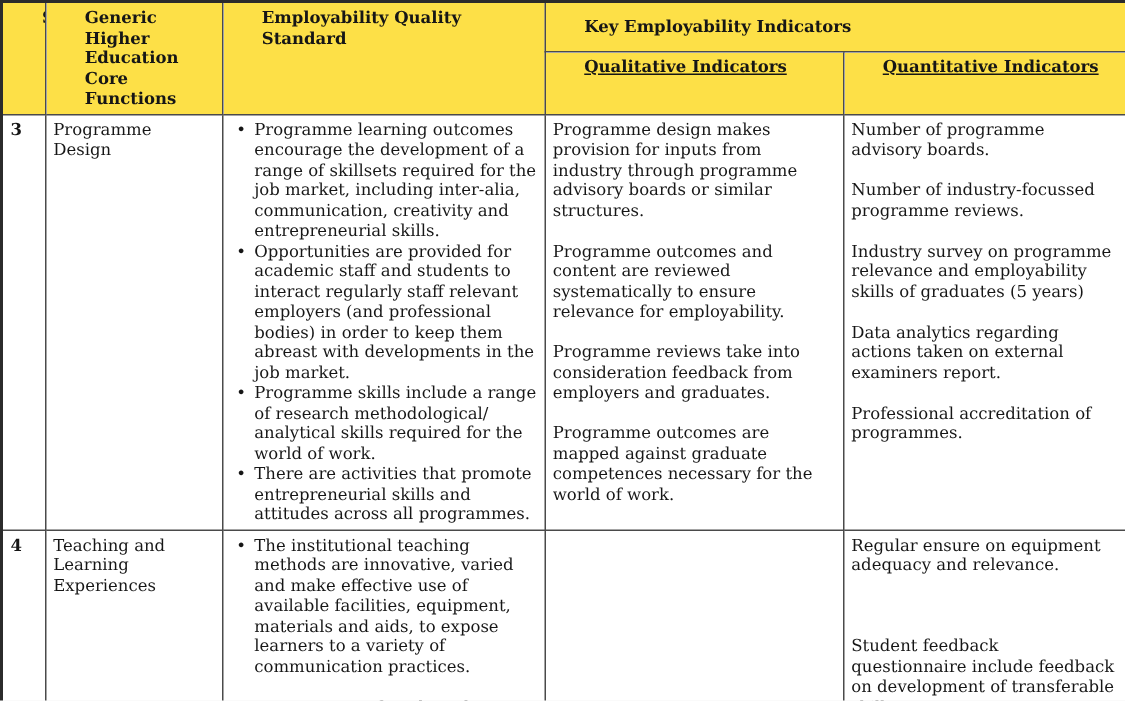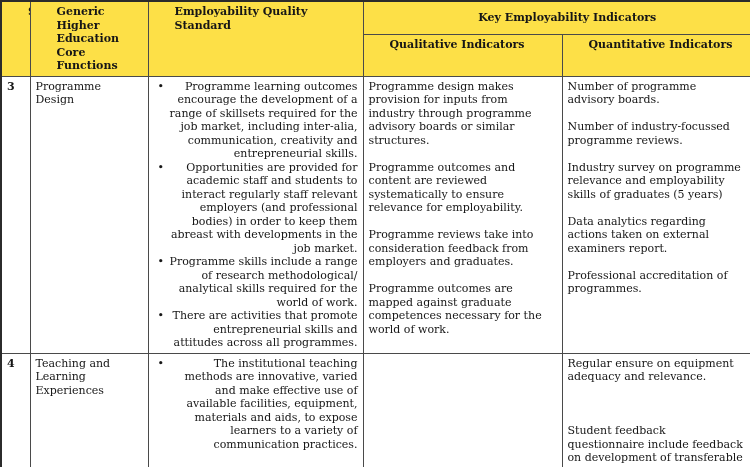"Key Employability Indicators" th.span-head { text-align: center -> left }
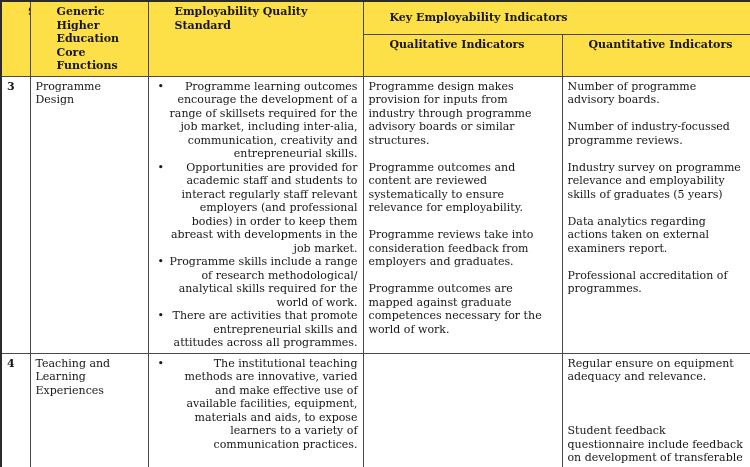"Qualitative Indicators" tr.subhead th { text-decoration: none -> underline }
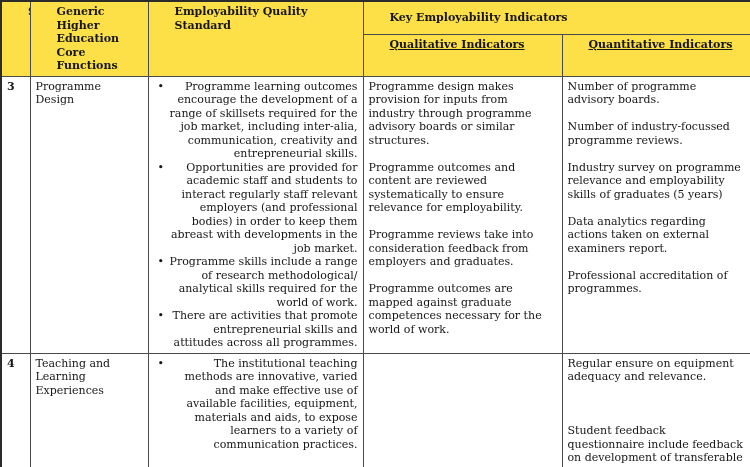"Programme learning outcomes encourage" .bullet-item .btext { text-align: right -> none }
